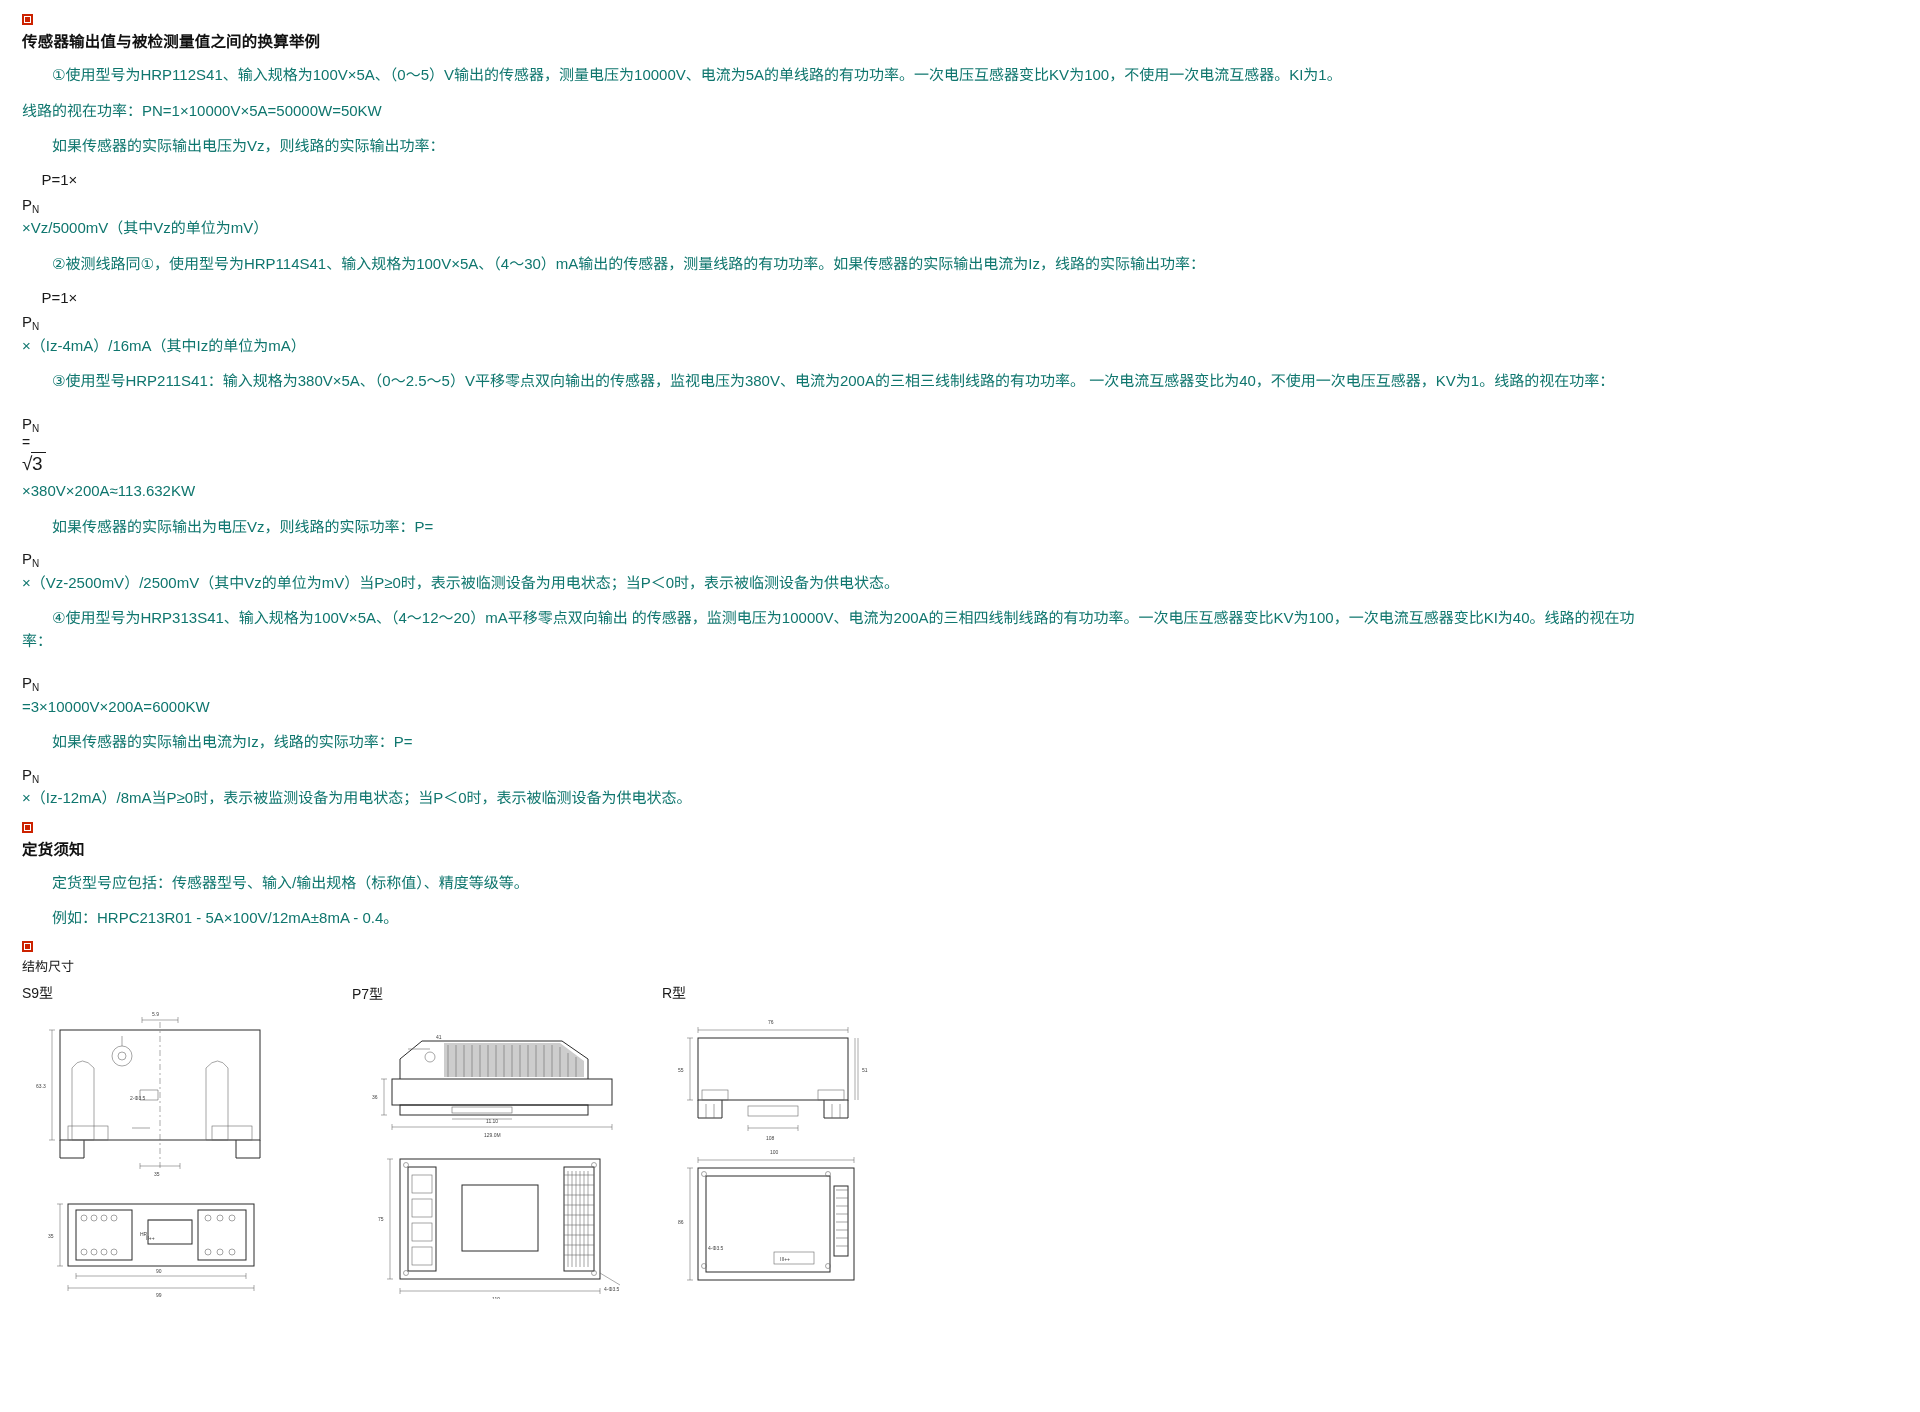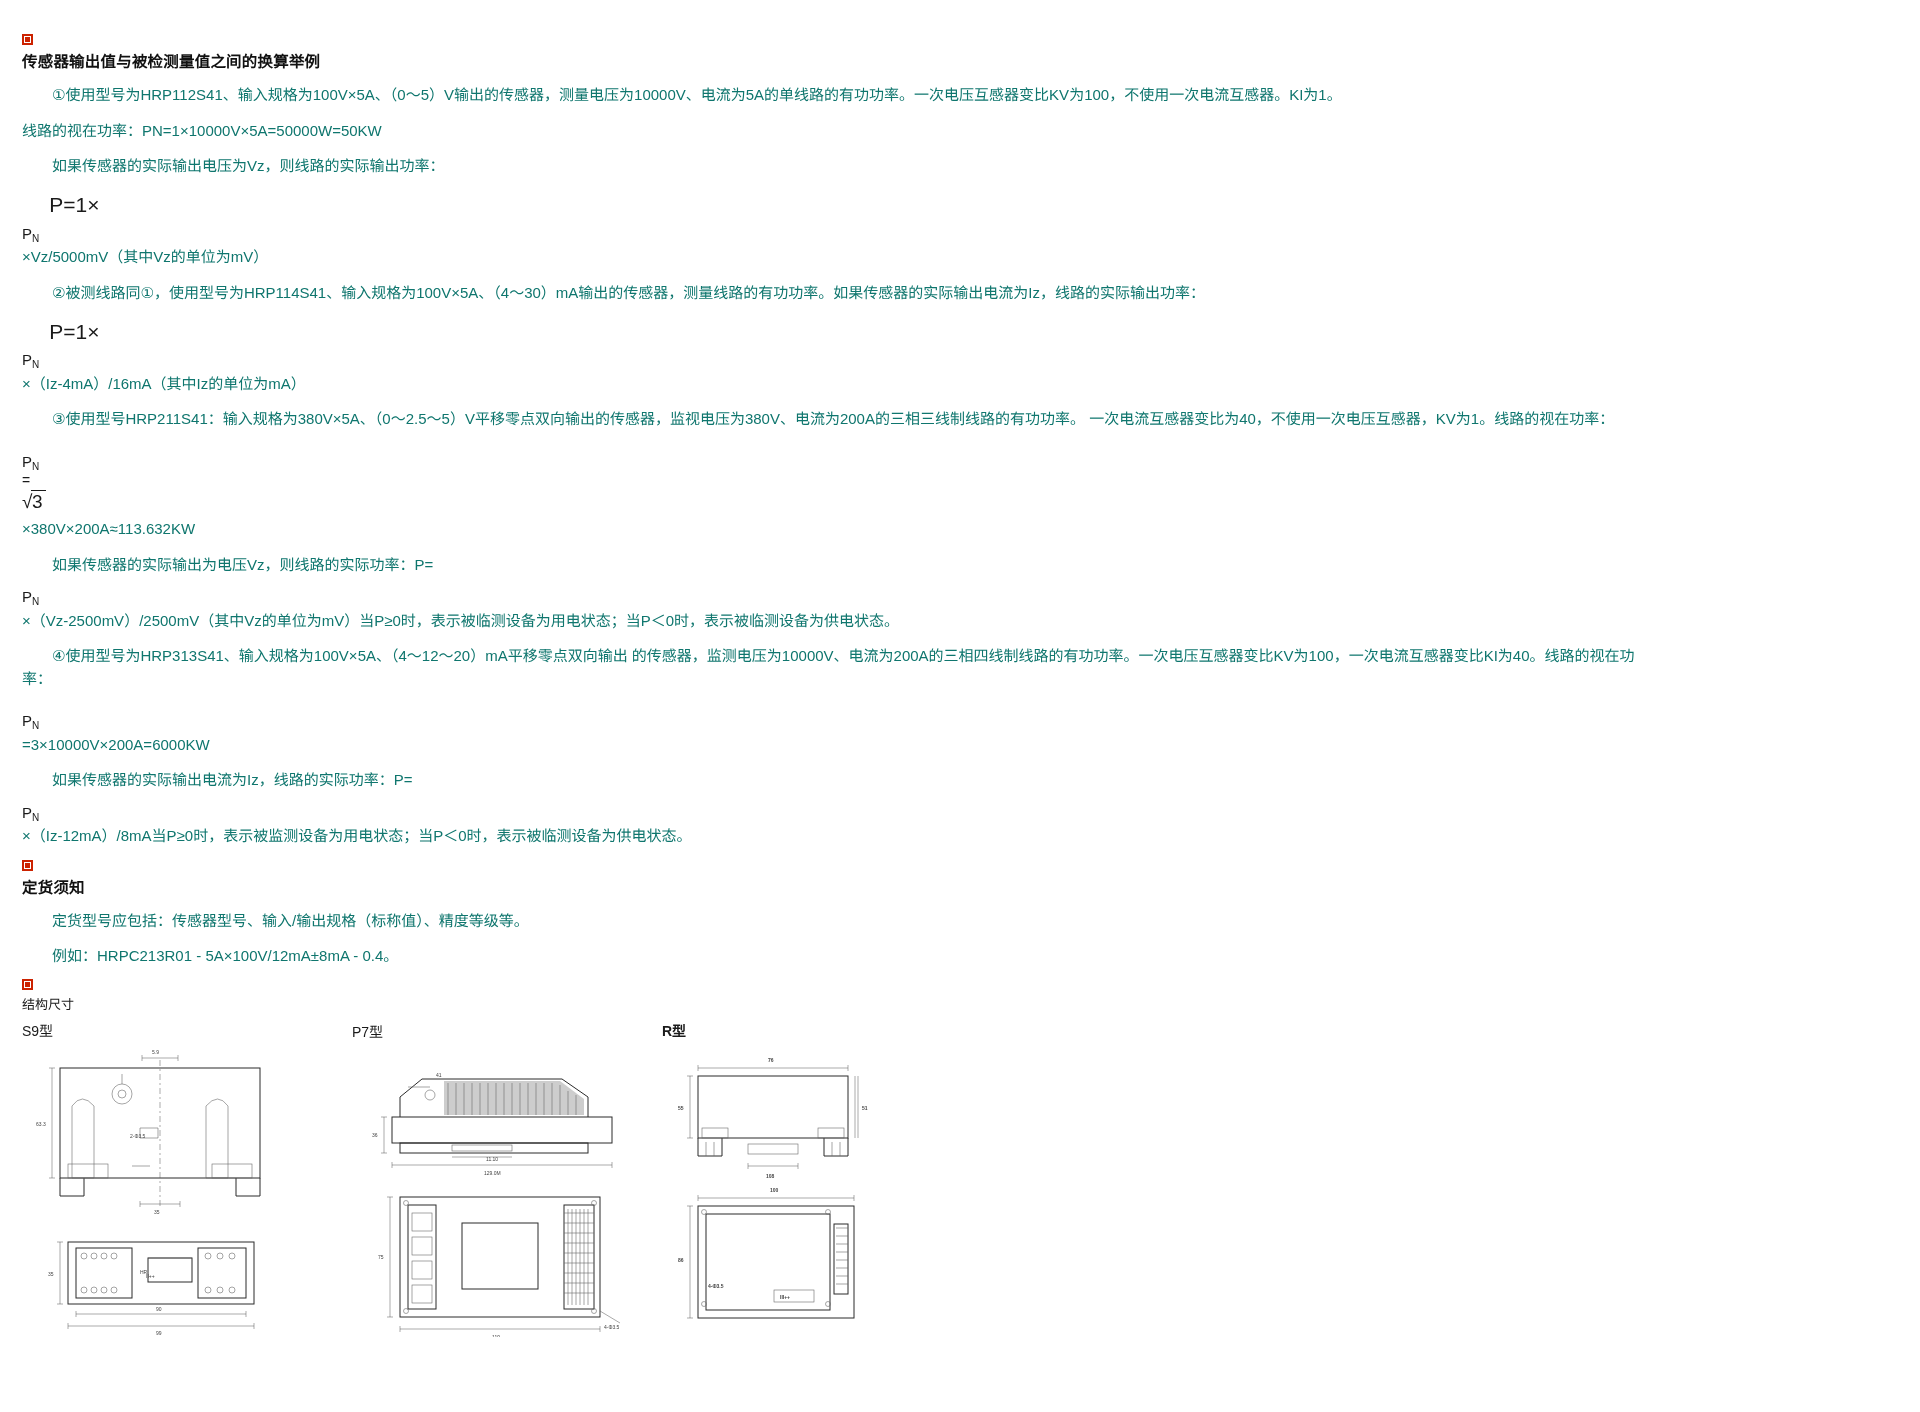"传感器输出值与被检测量值之间的换算举例" .page { margin-top: 20px -> none }
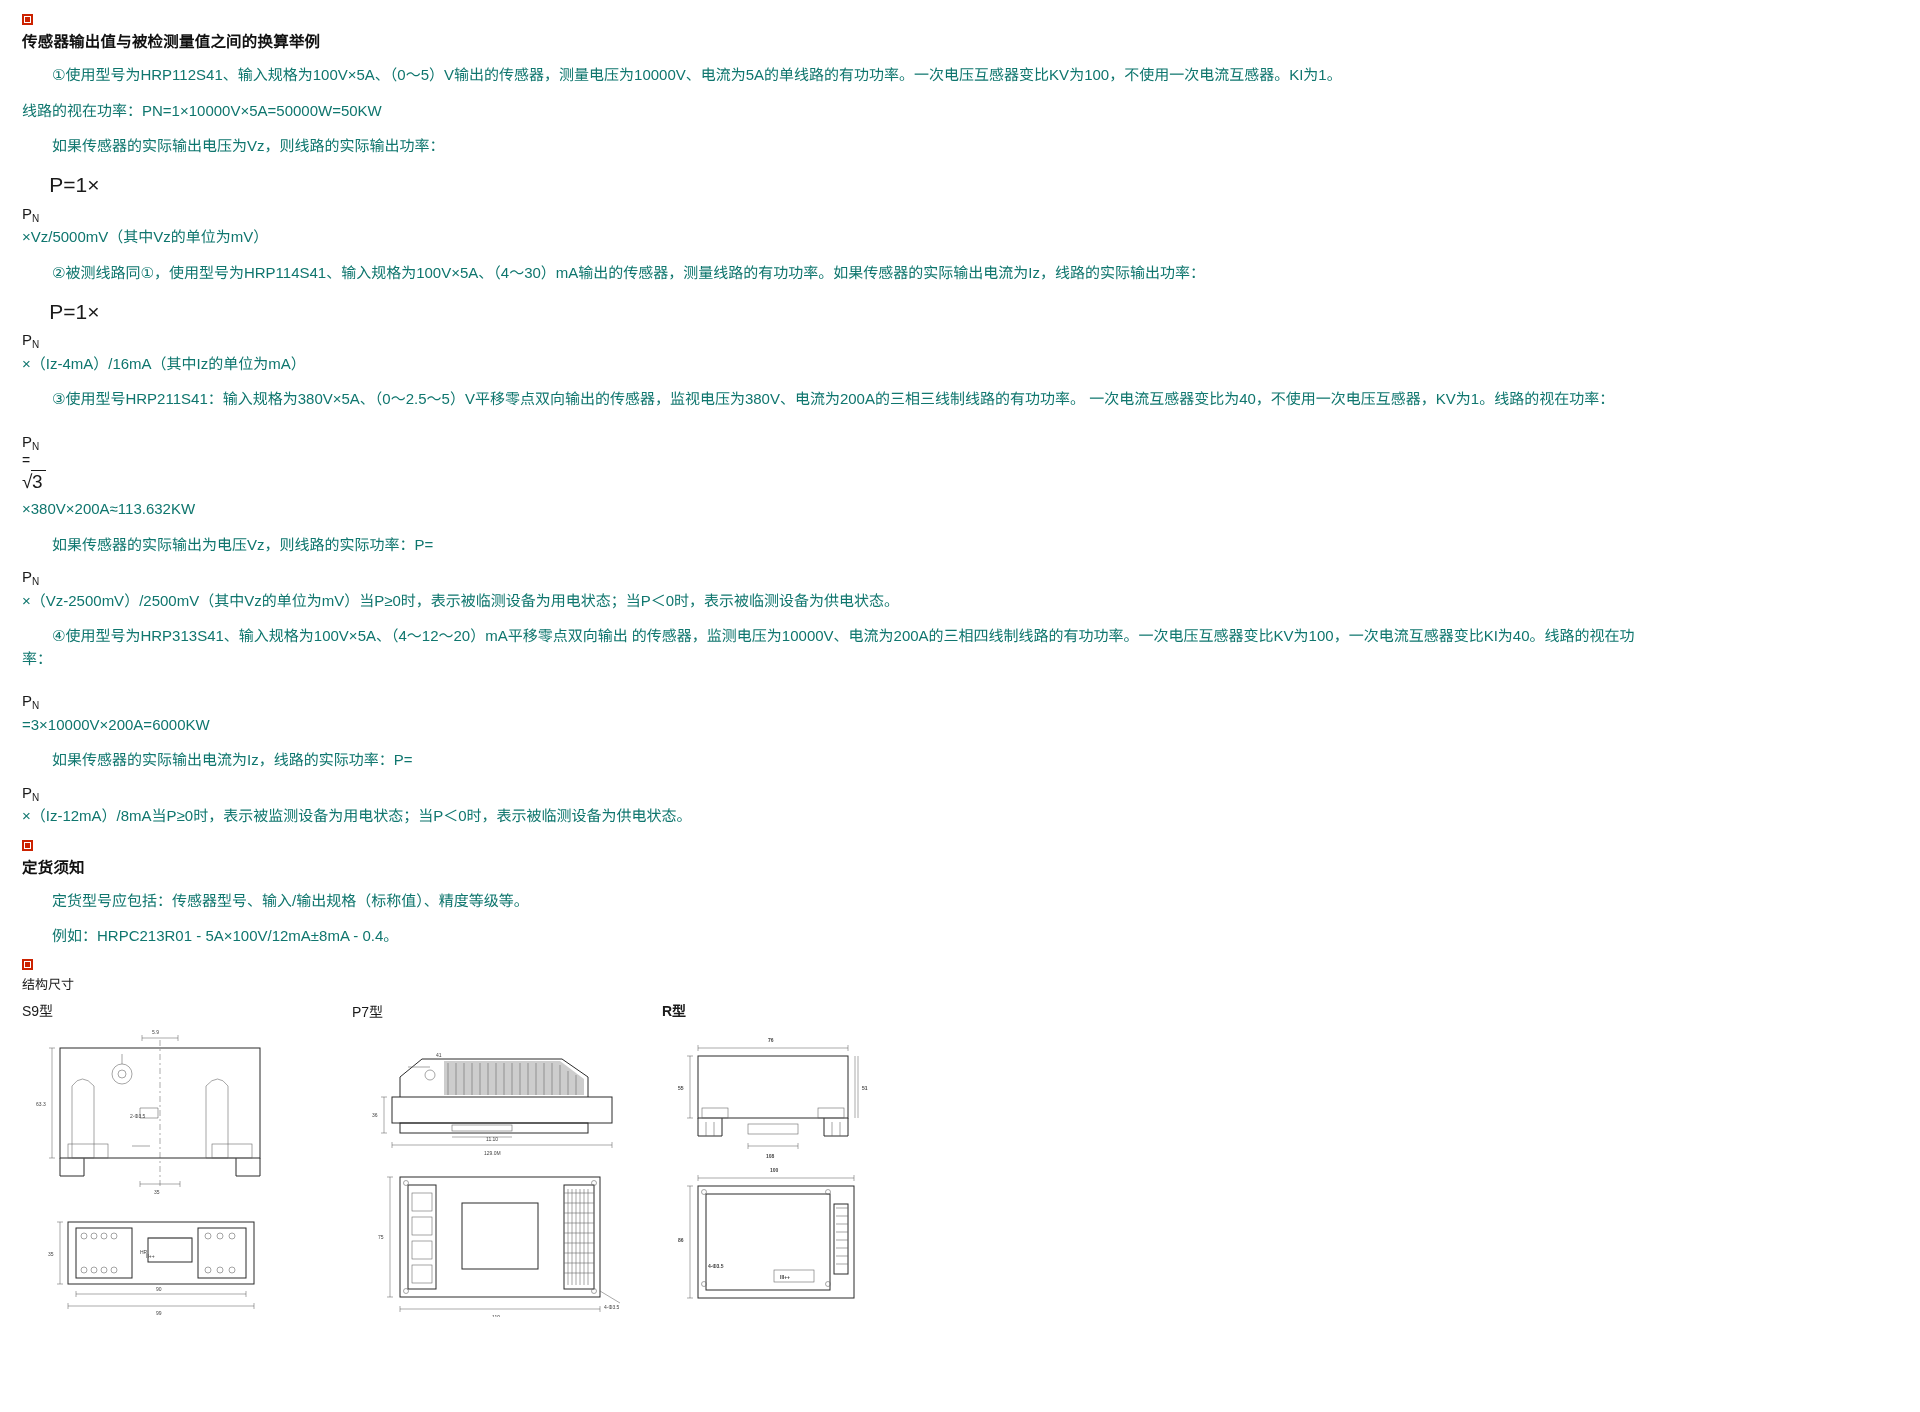"P=1×" .formula-line { font-size: 21px -> 15px }
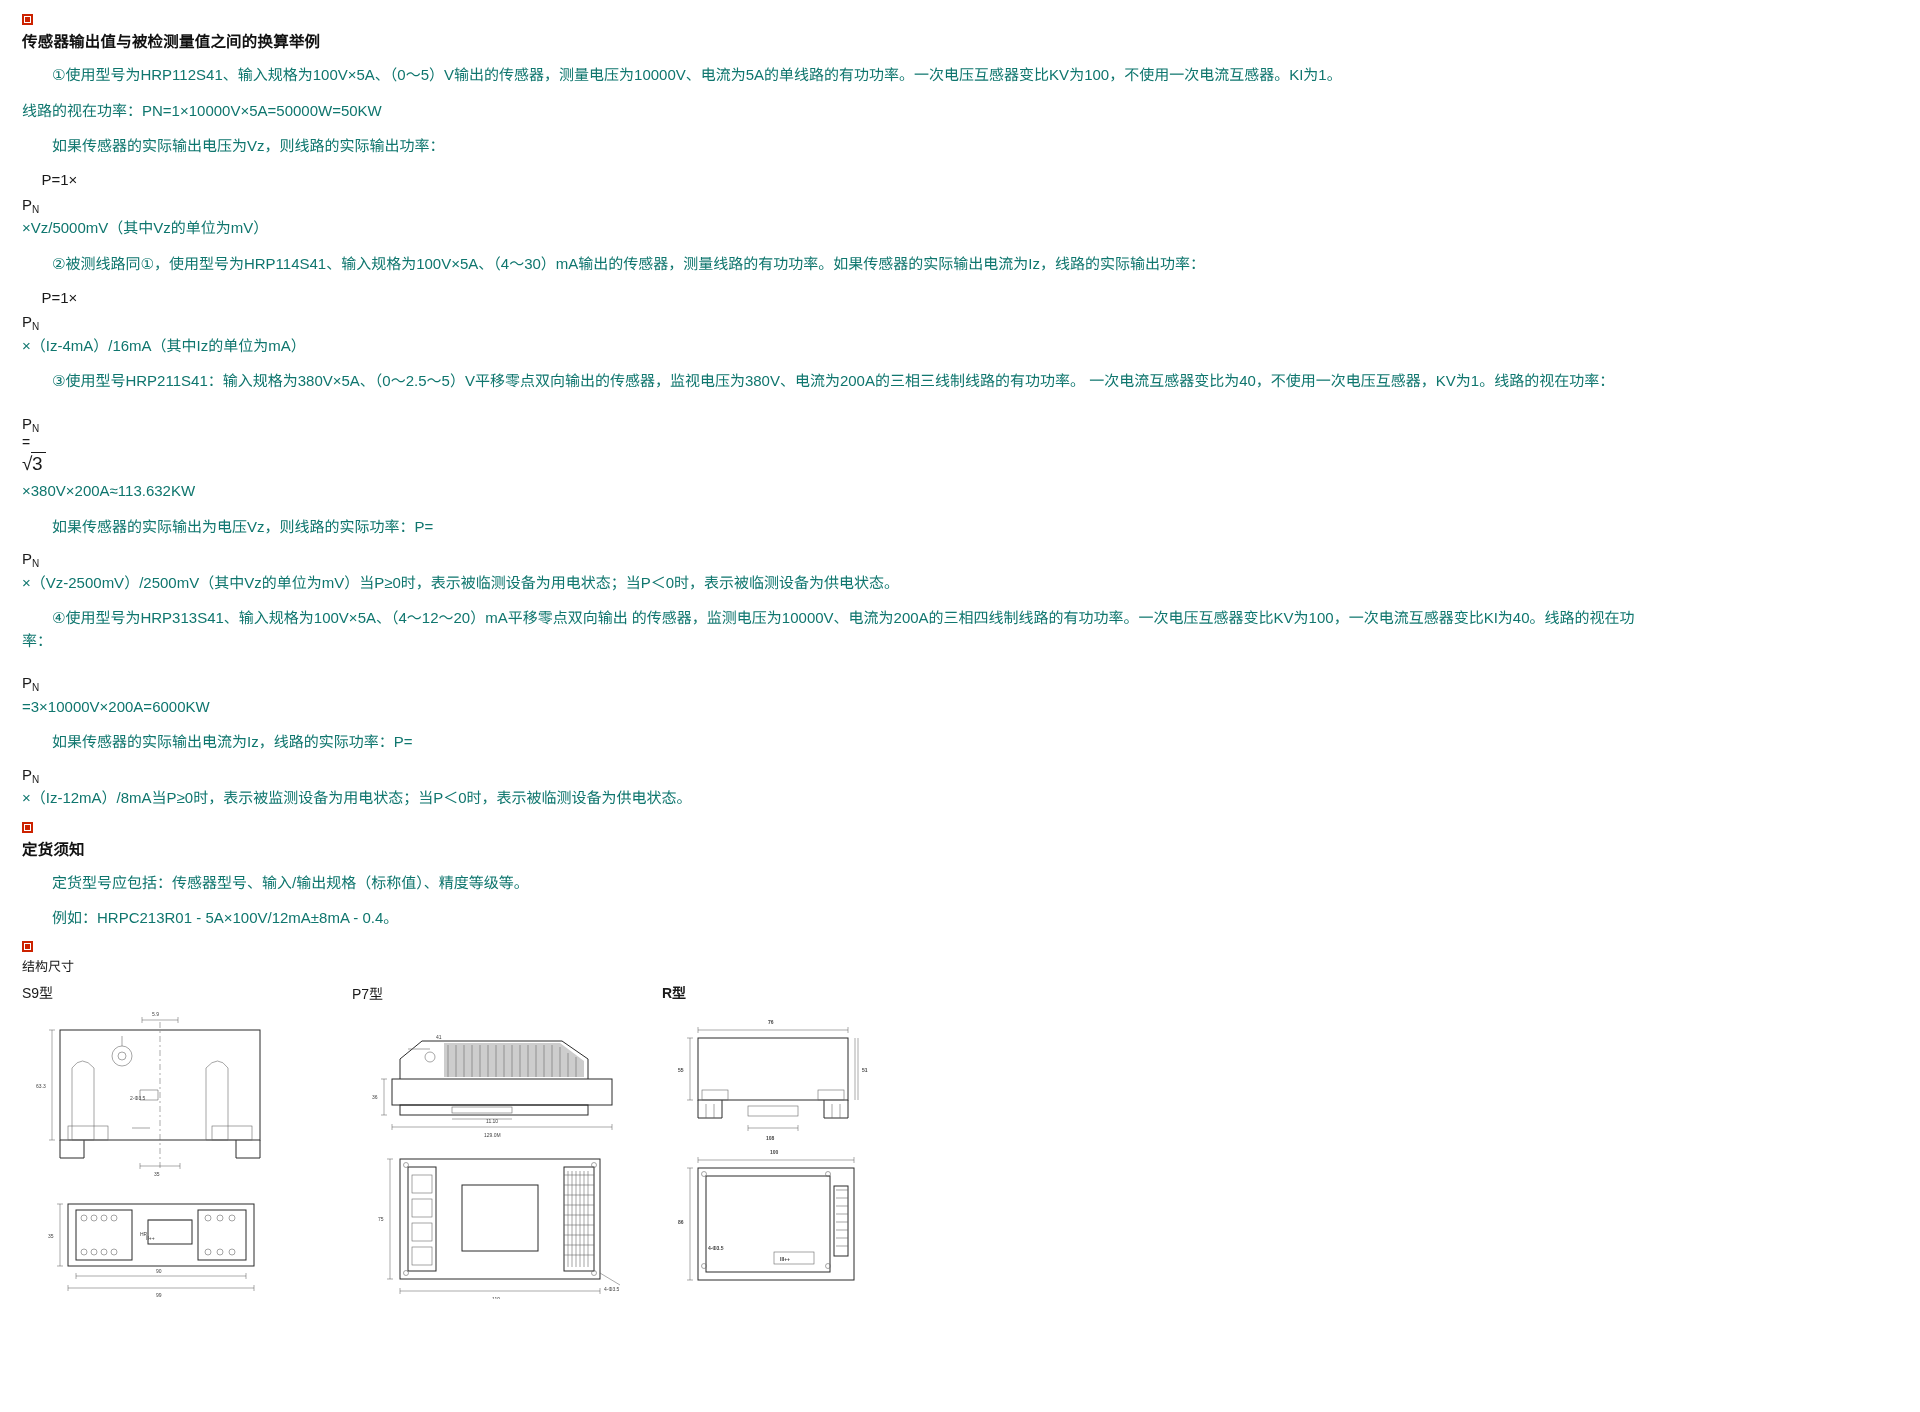"R型" div.dgroup { font-weight: bold -> none }
